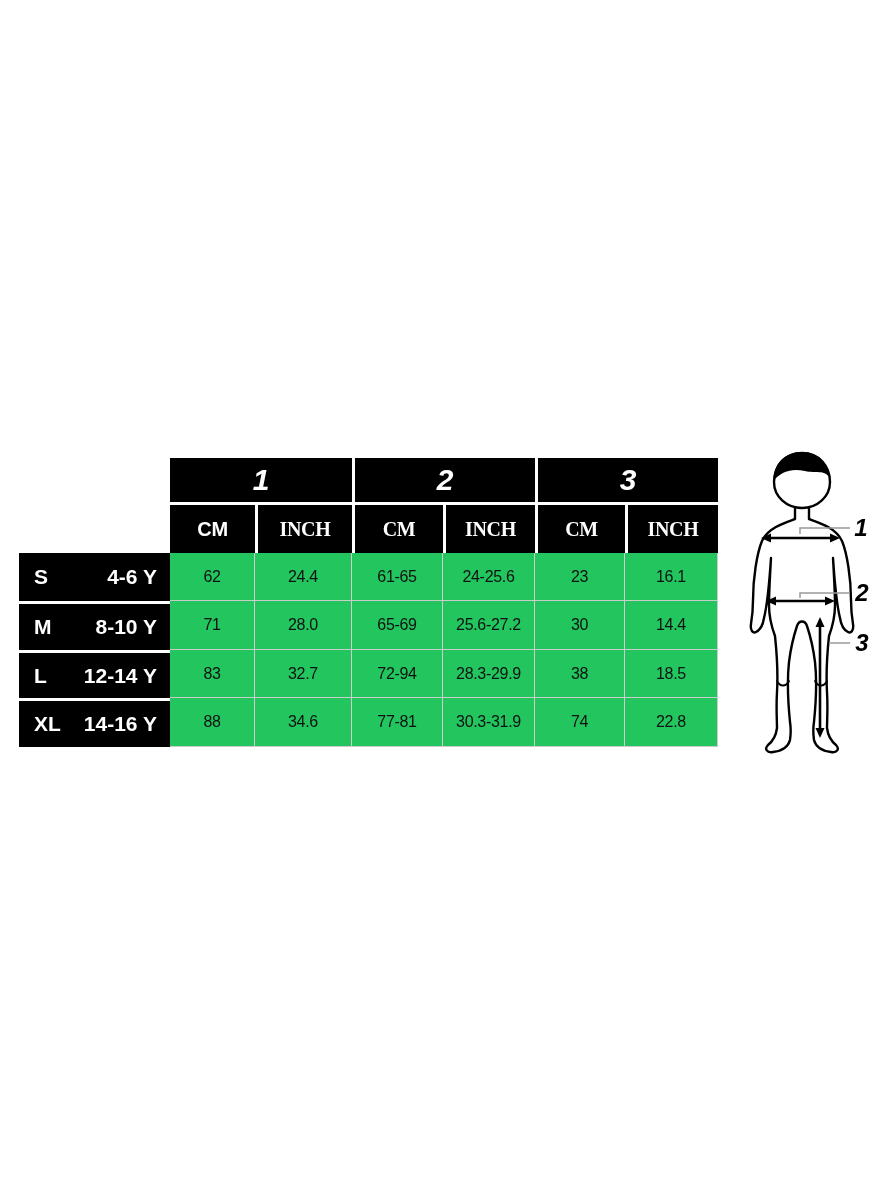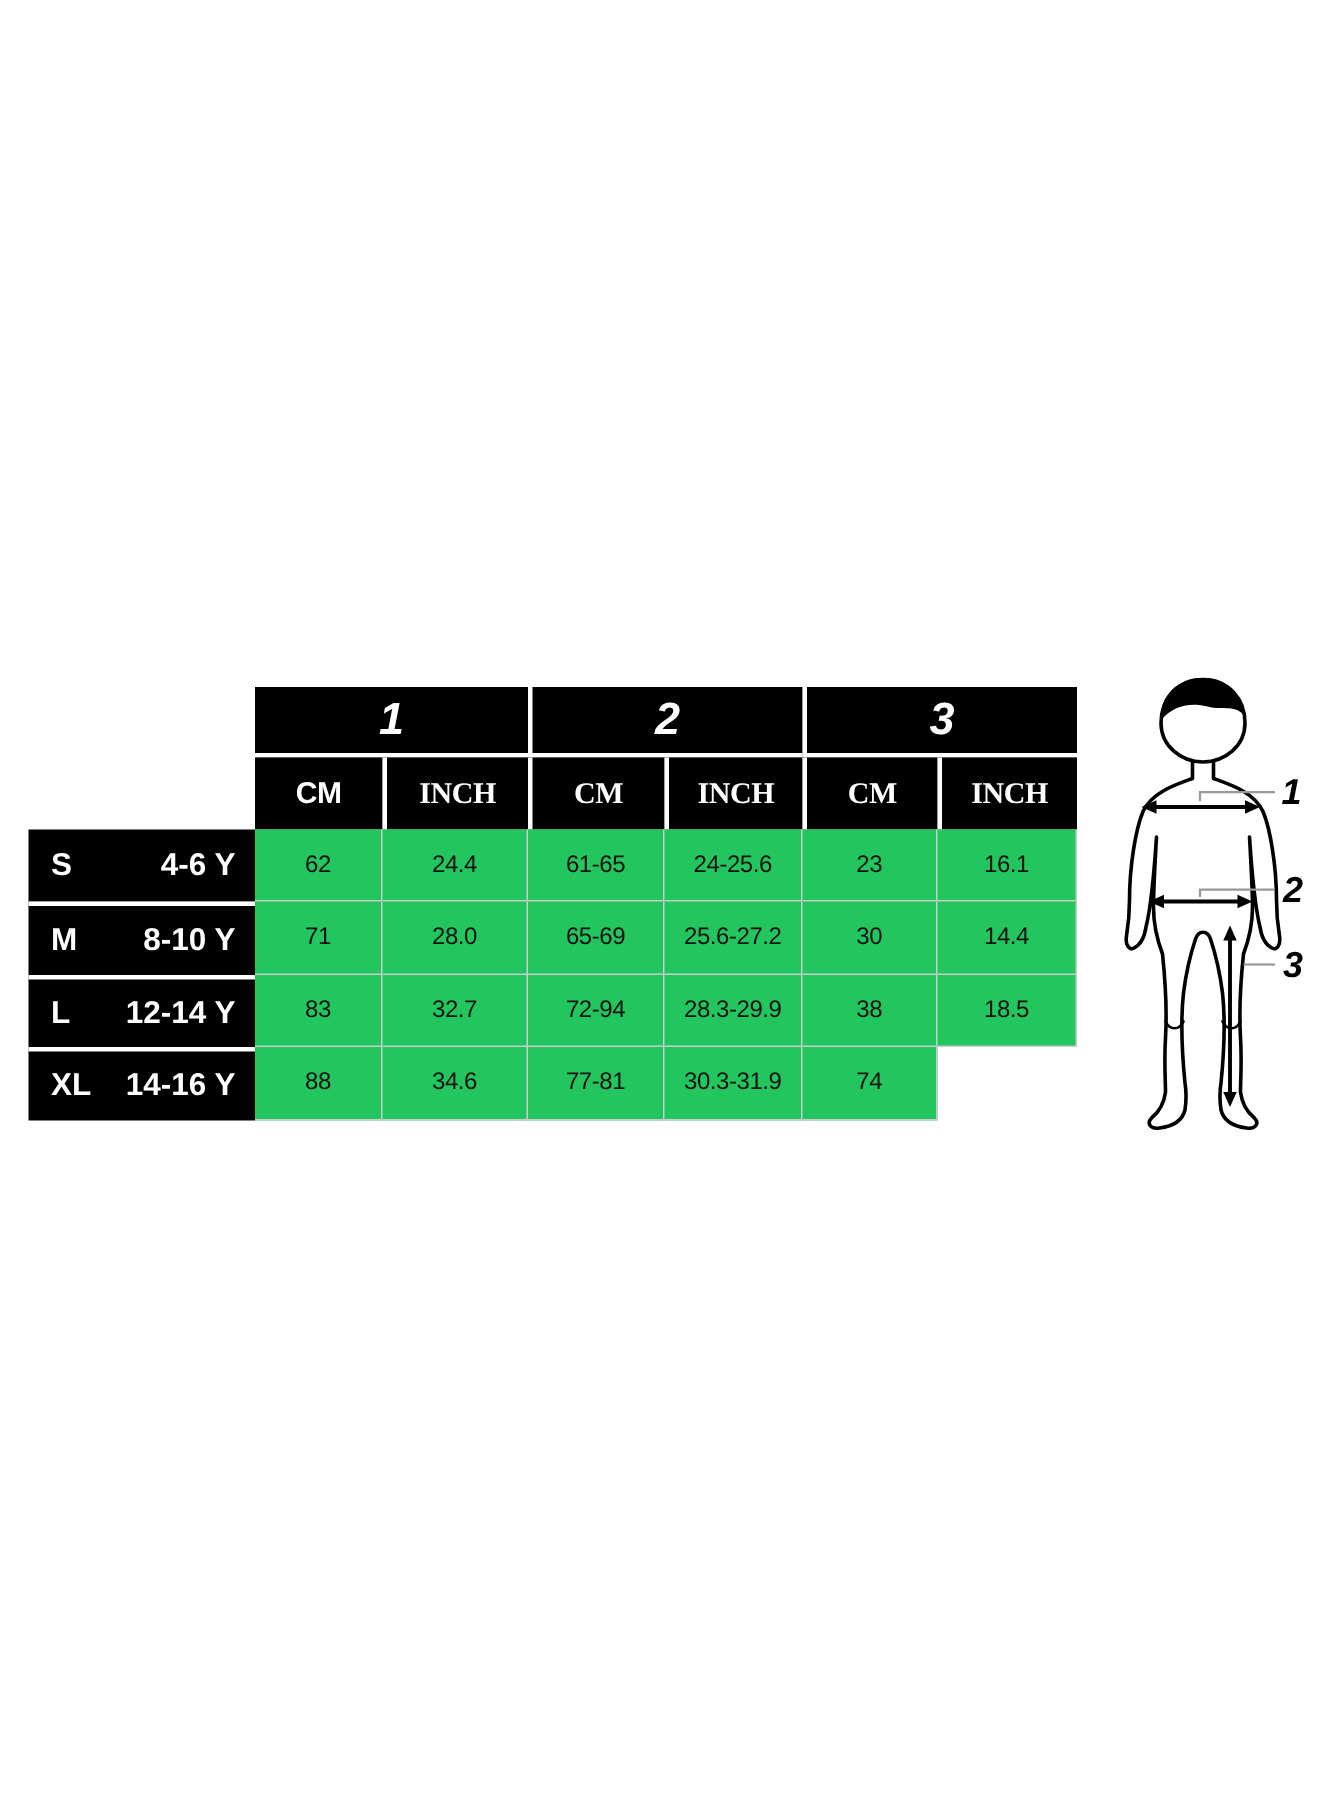"22.8" div.data-cell { html: none -> <div>22.8</div> }
